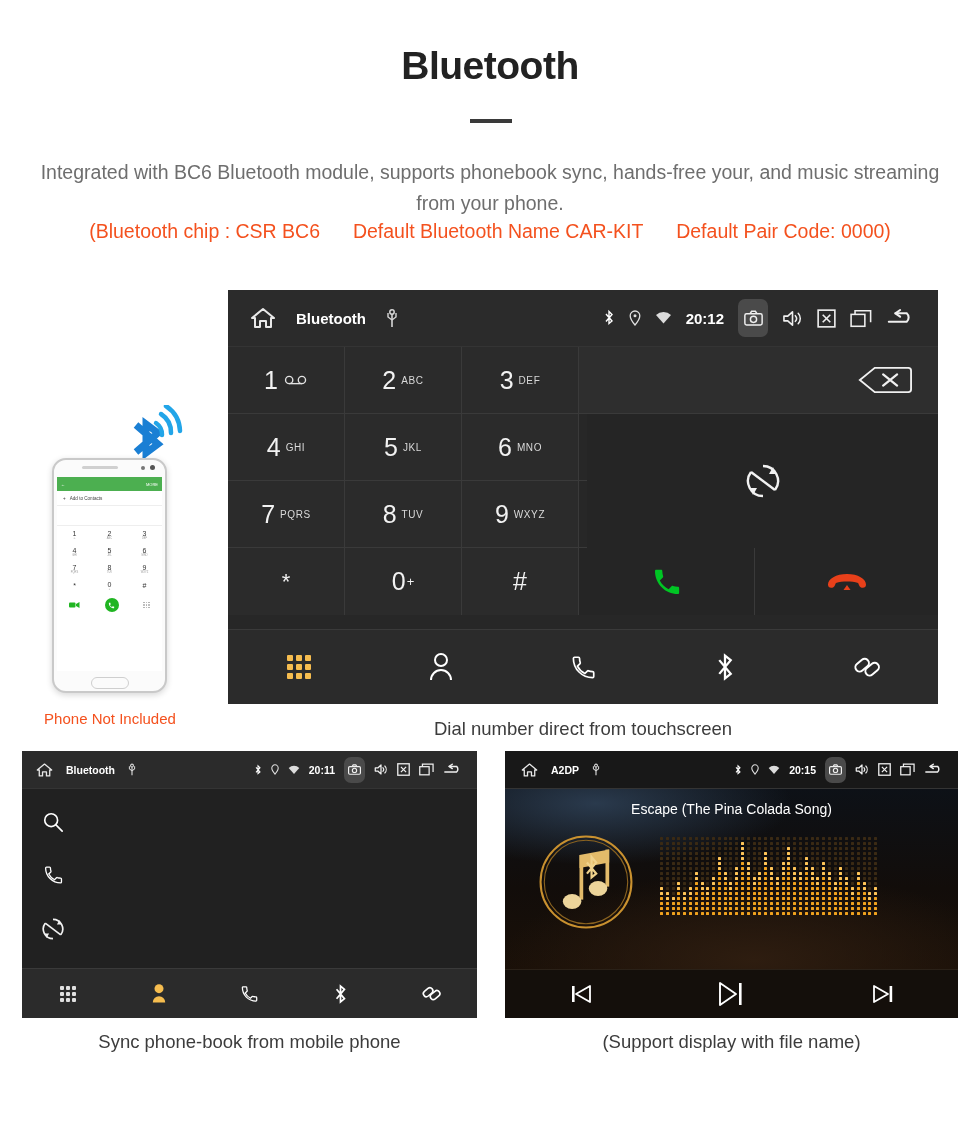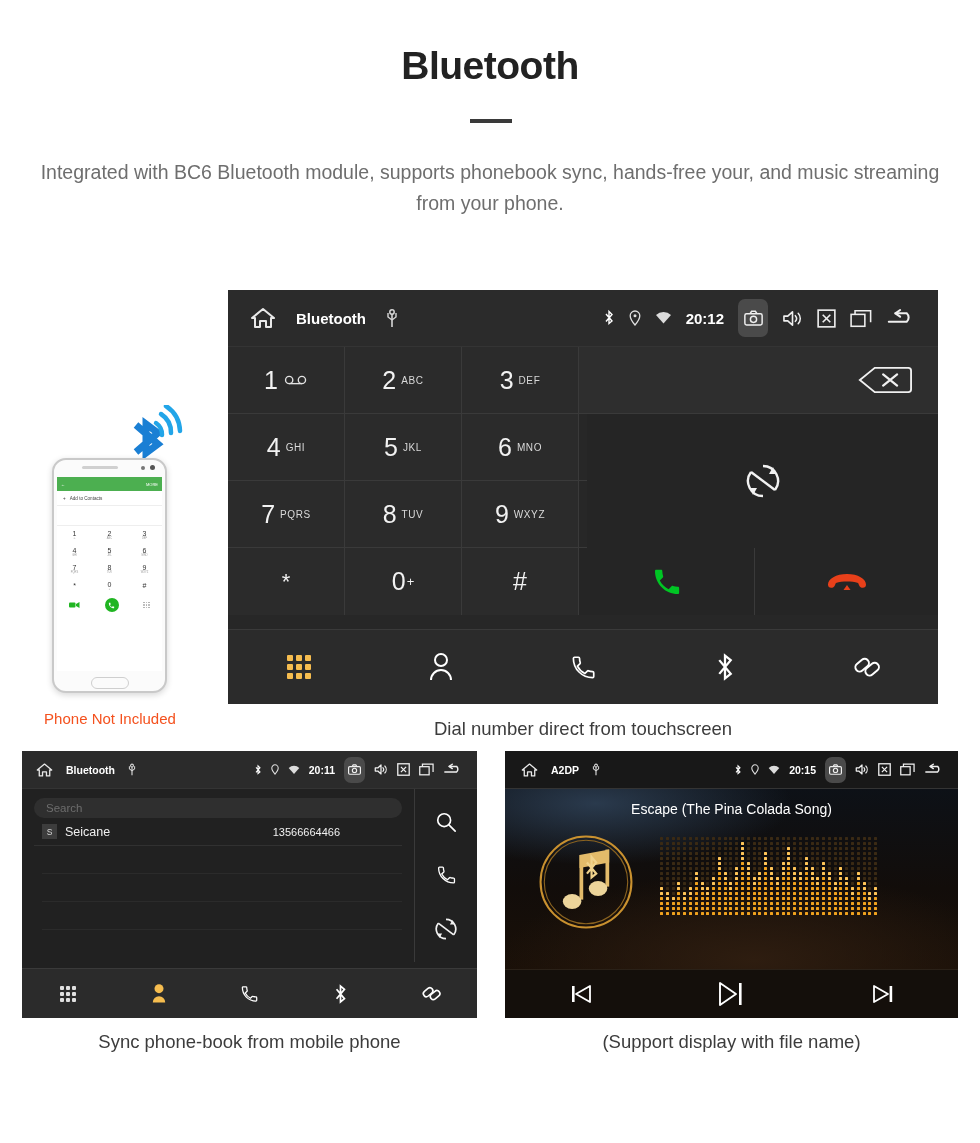"(Bluetooth chip : CSR BC6" div.specline { html: none -> <div> <span>(Bluetooth chip : CSR BC6</span> <span></span> <span>Default Bluetooth Name CAR-KIT</span> <span></span> <span>Default Pair Code: 0000)</span> </div> }
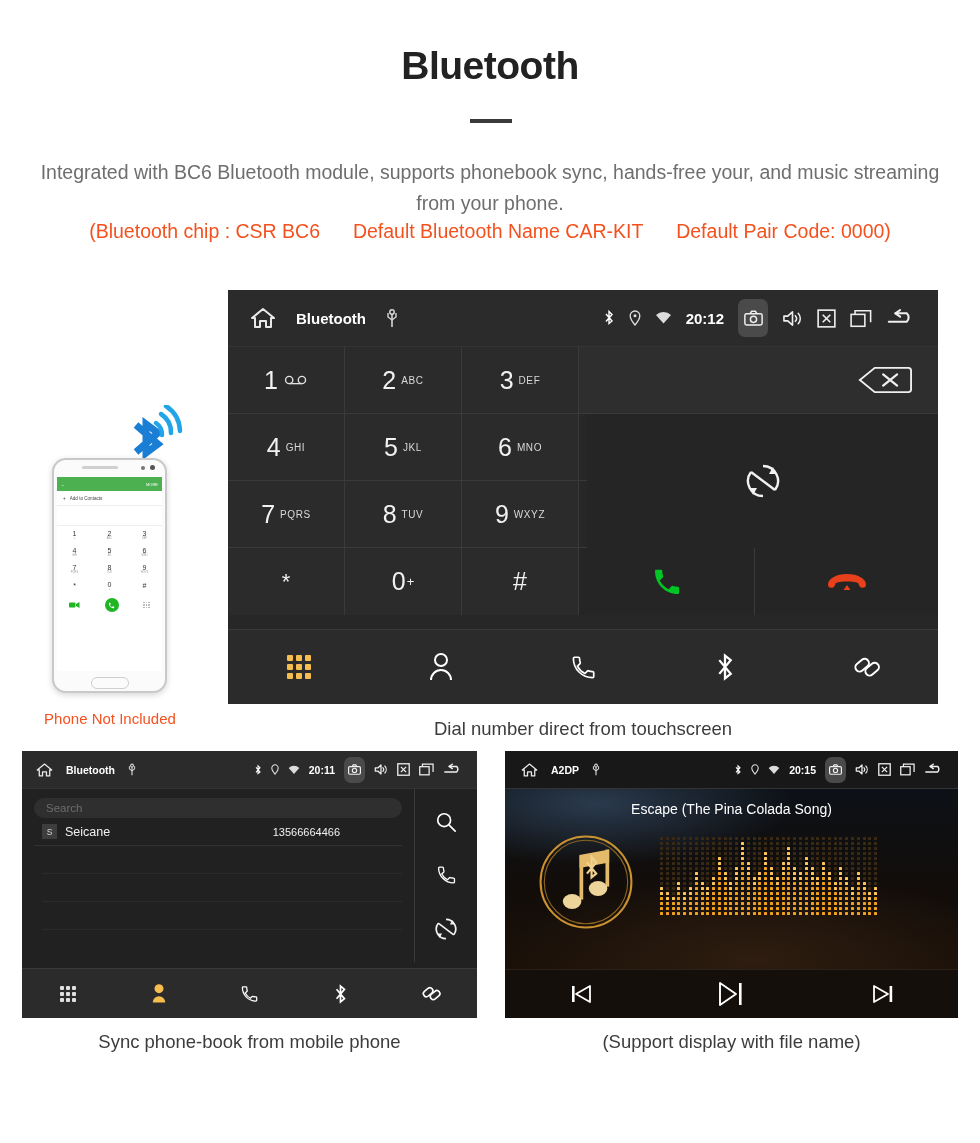"Search" div.book-main { html: <div> <div> <span>Search</span> </div> <div> <span>S</span> <span>Seicane</span> <span>13566664466</span> </div> <div></div> <div></div> <div></div> </div> -> none }
